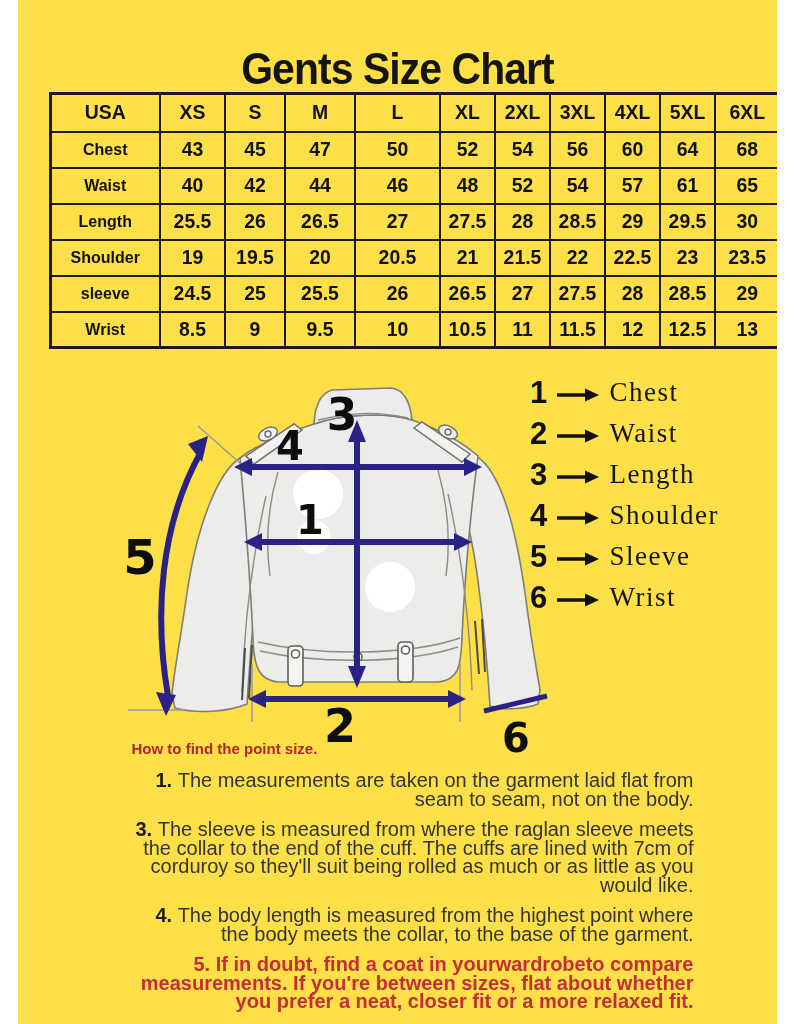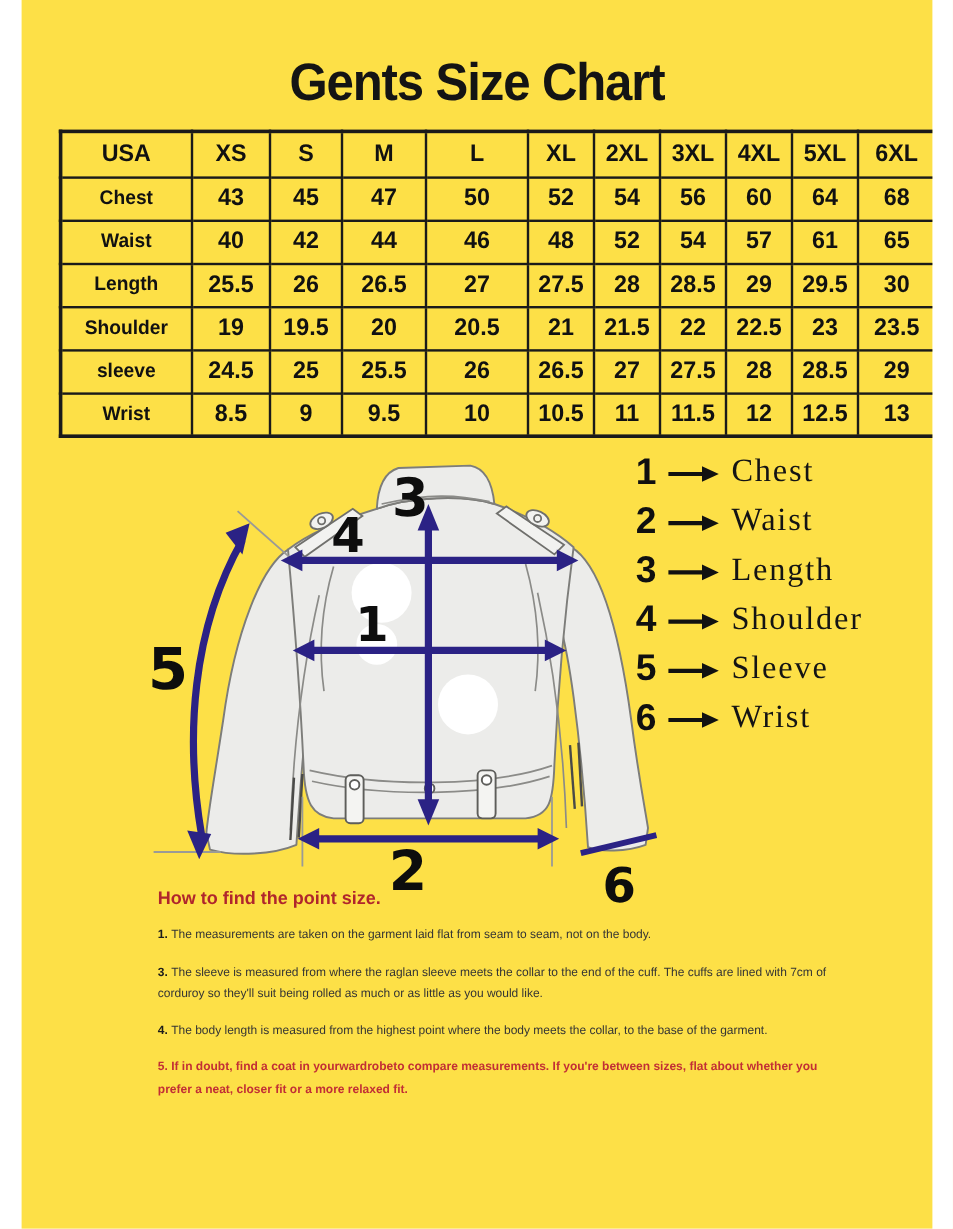"USA" .size-table { top: 108px -> 92px }
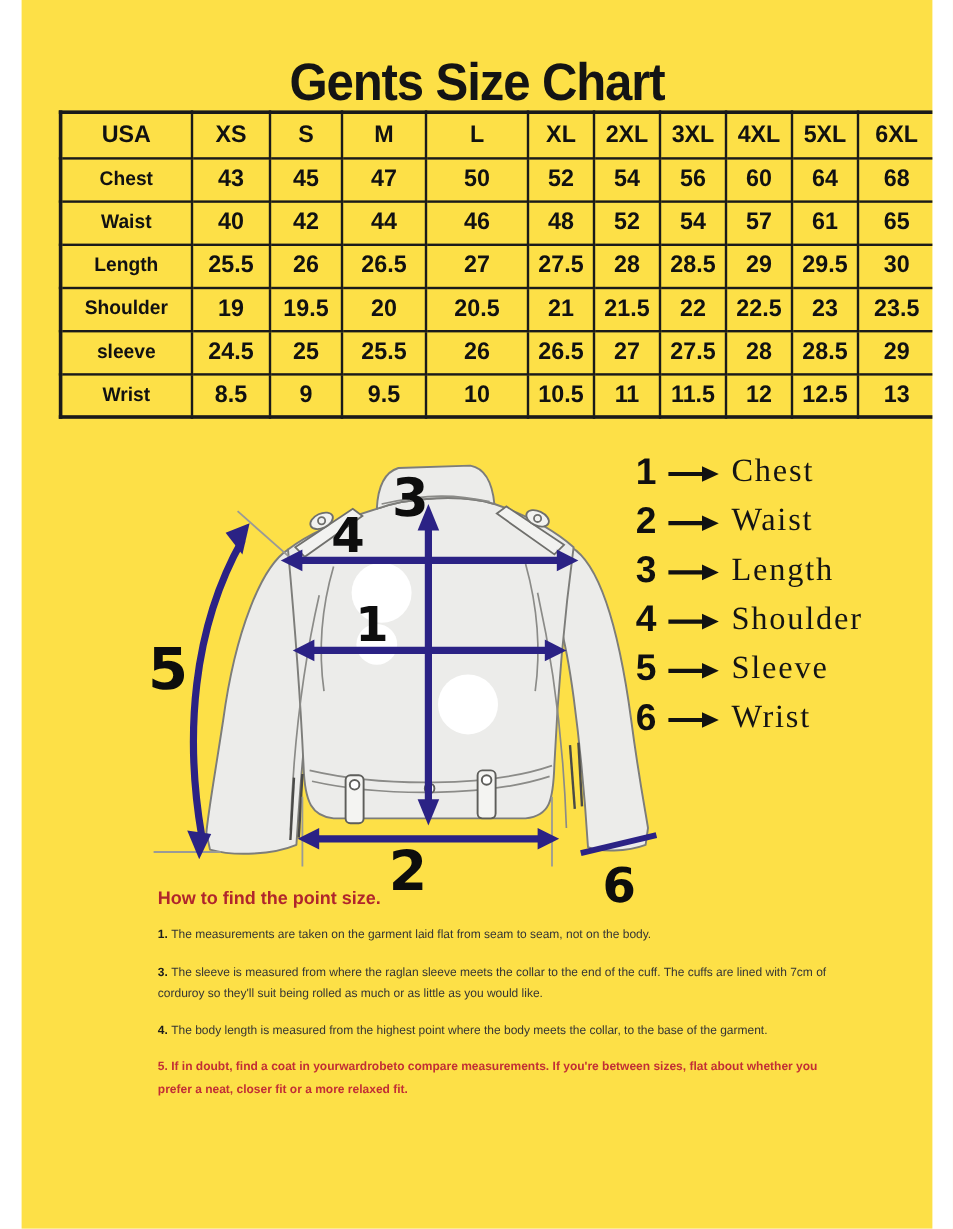"1. The measurements are taken" .instr { font-size: 10px -> 20px; text-align: none -> right }
